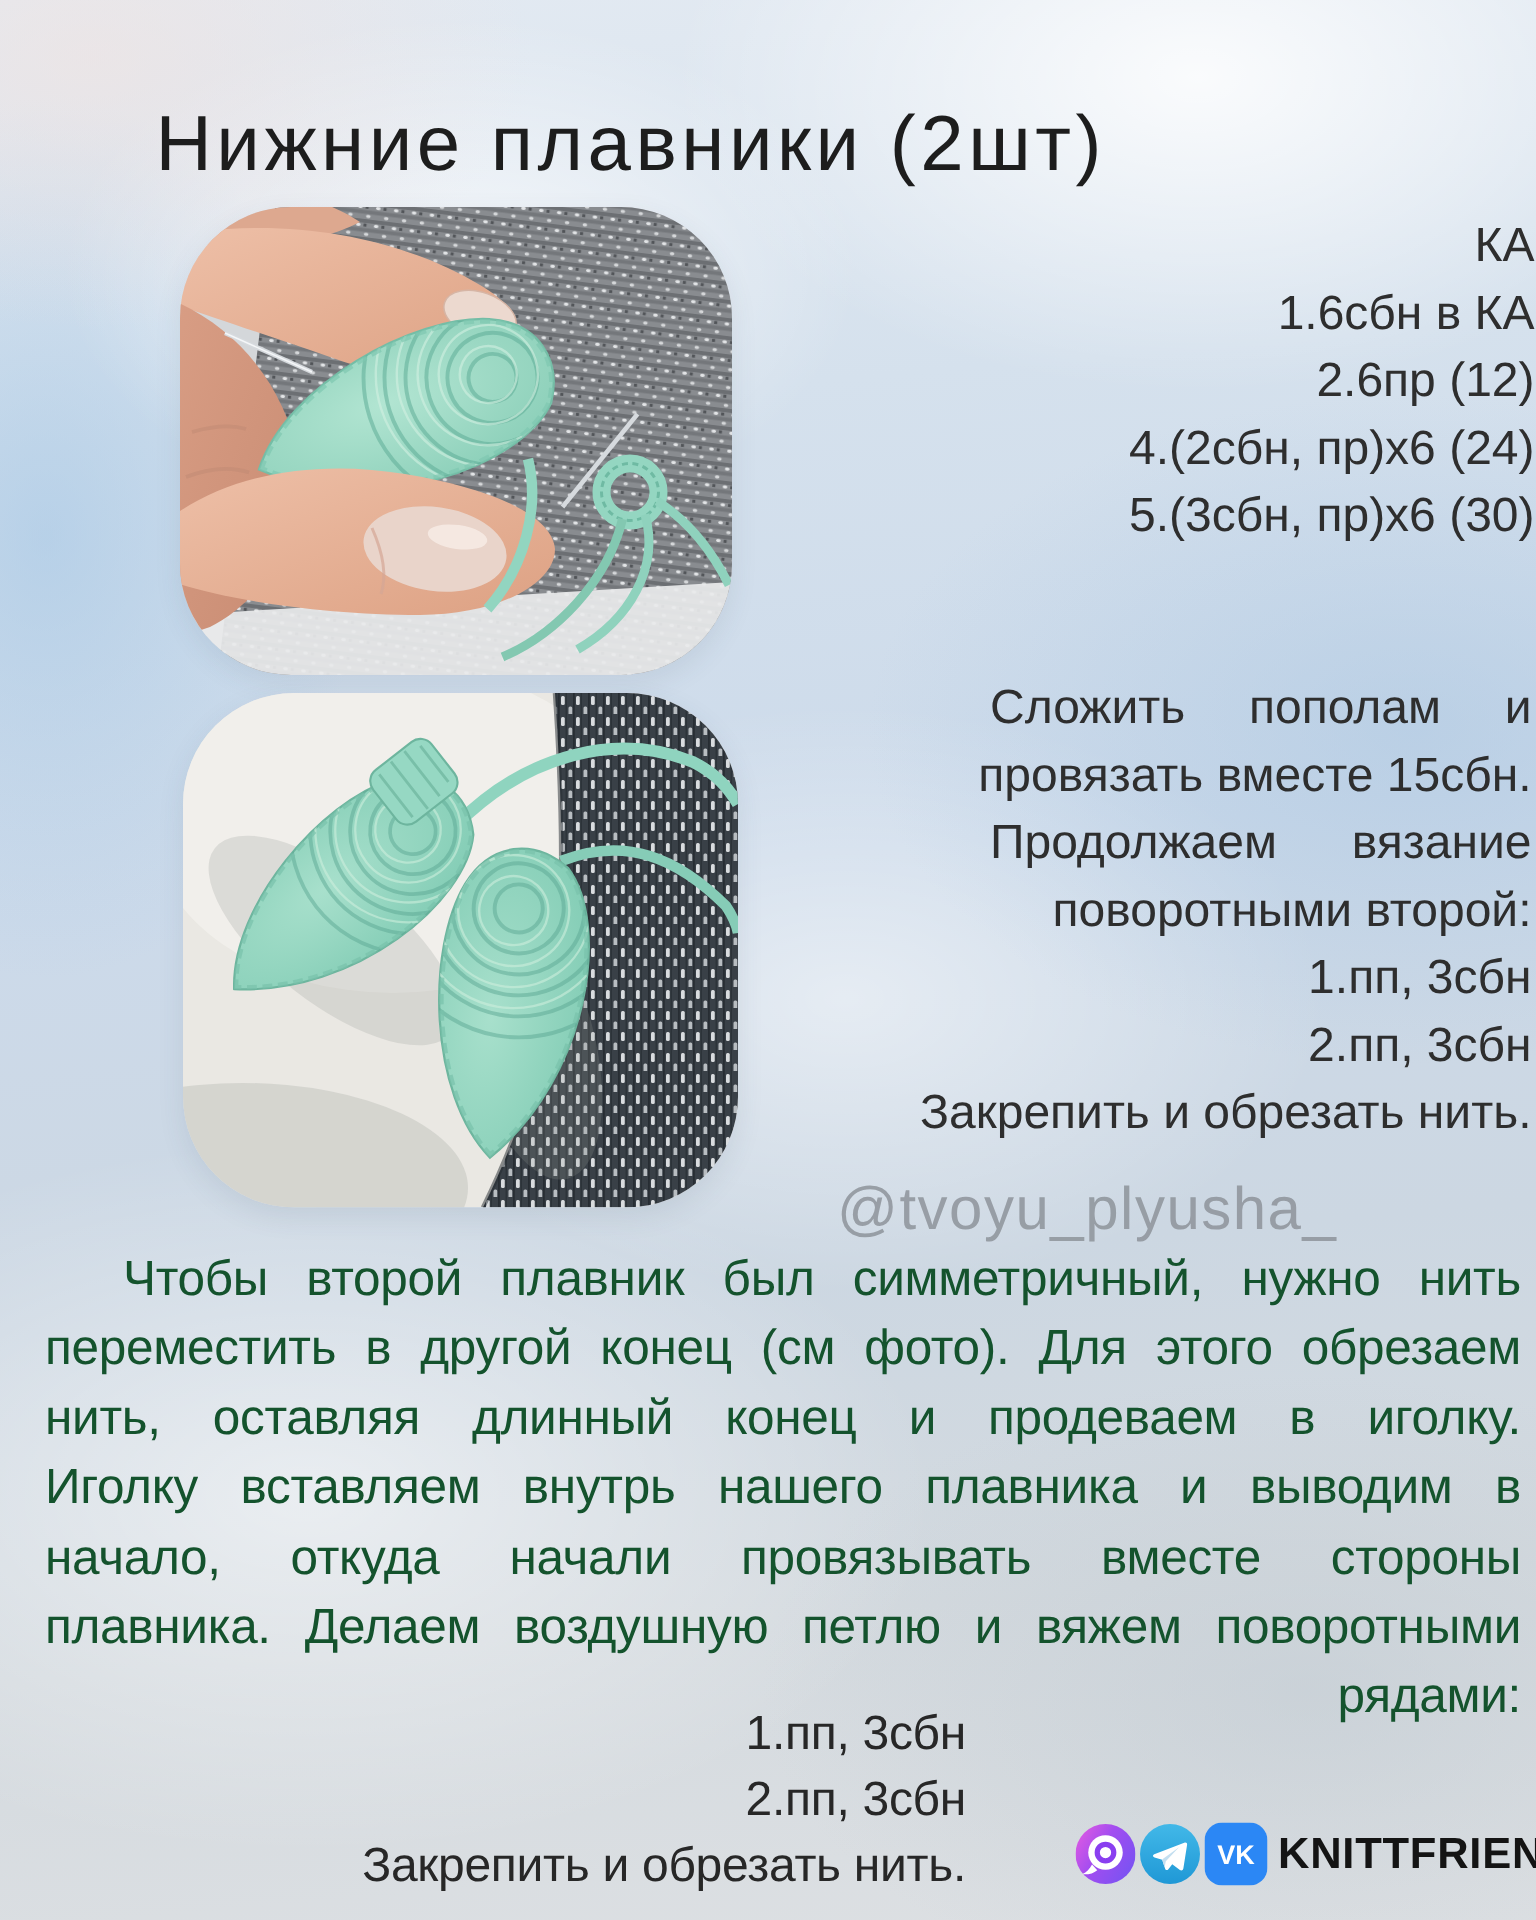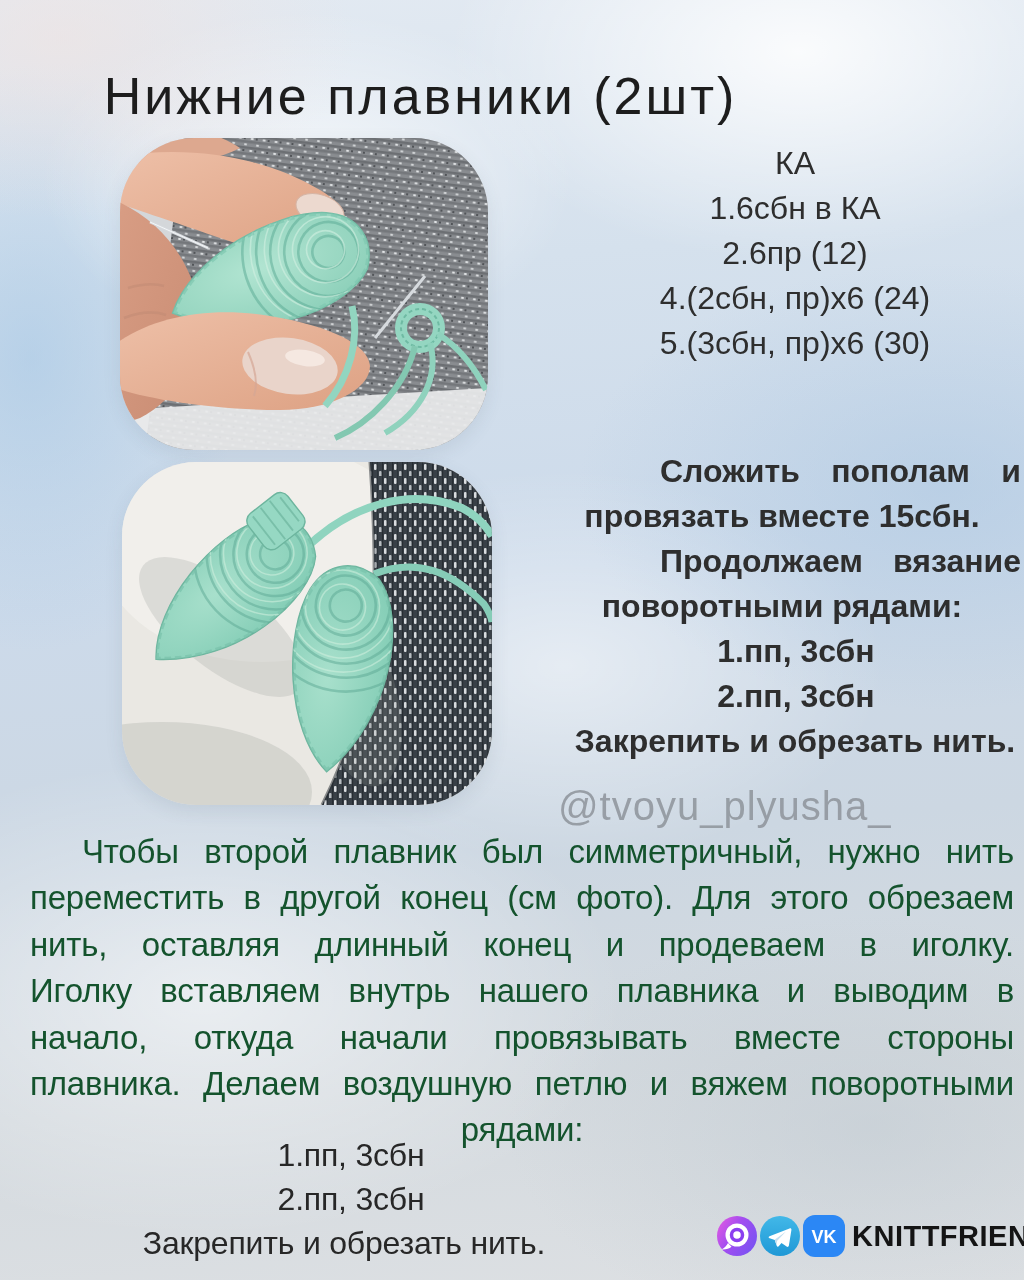"КА" .line { text-align: center -> right }
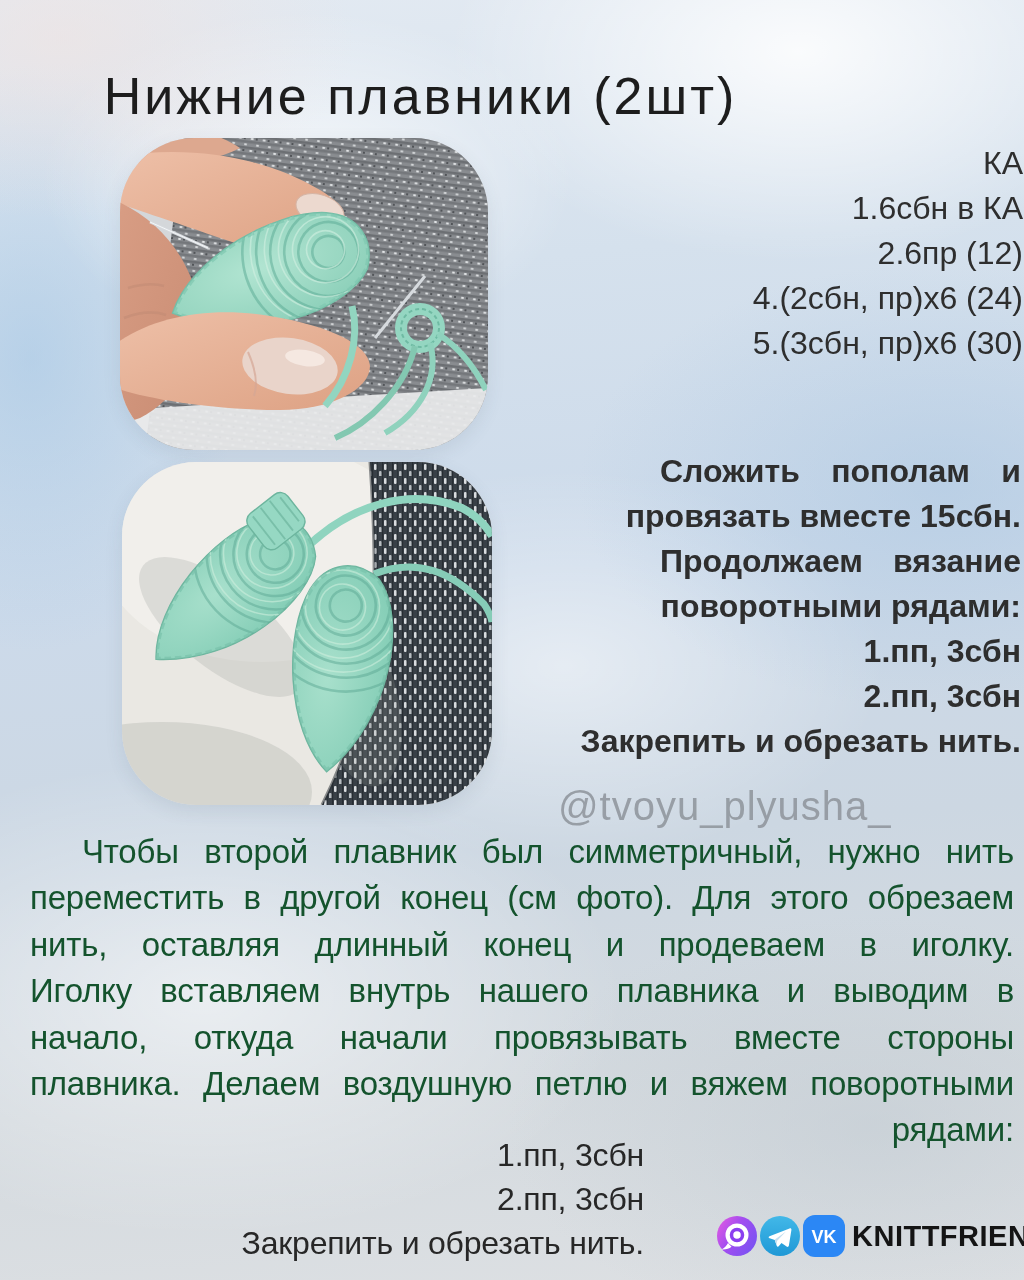"Сложить пополам и" .notes { font-weight: bold -> none }
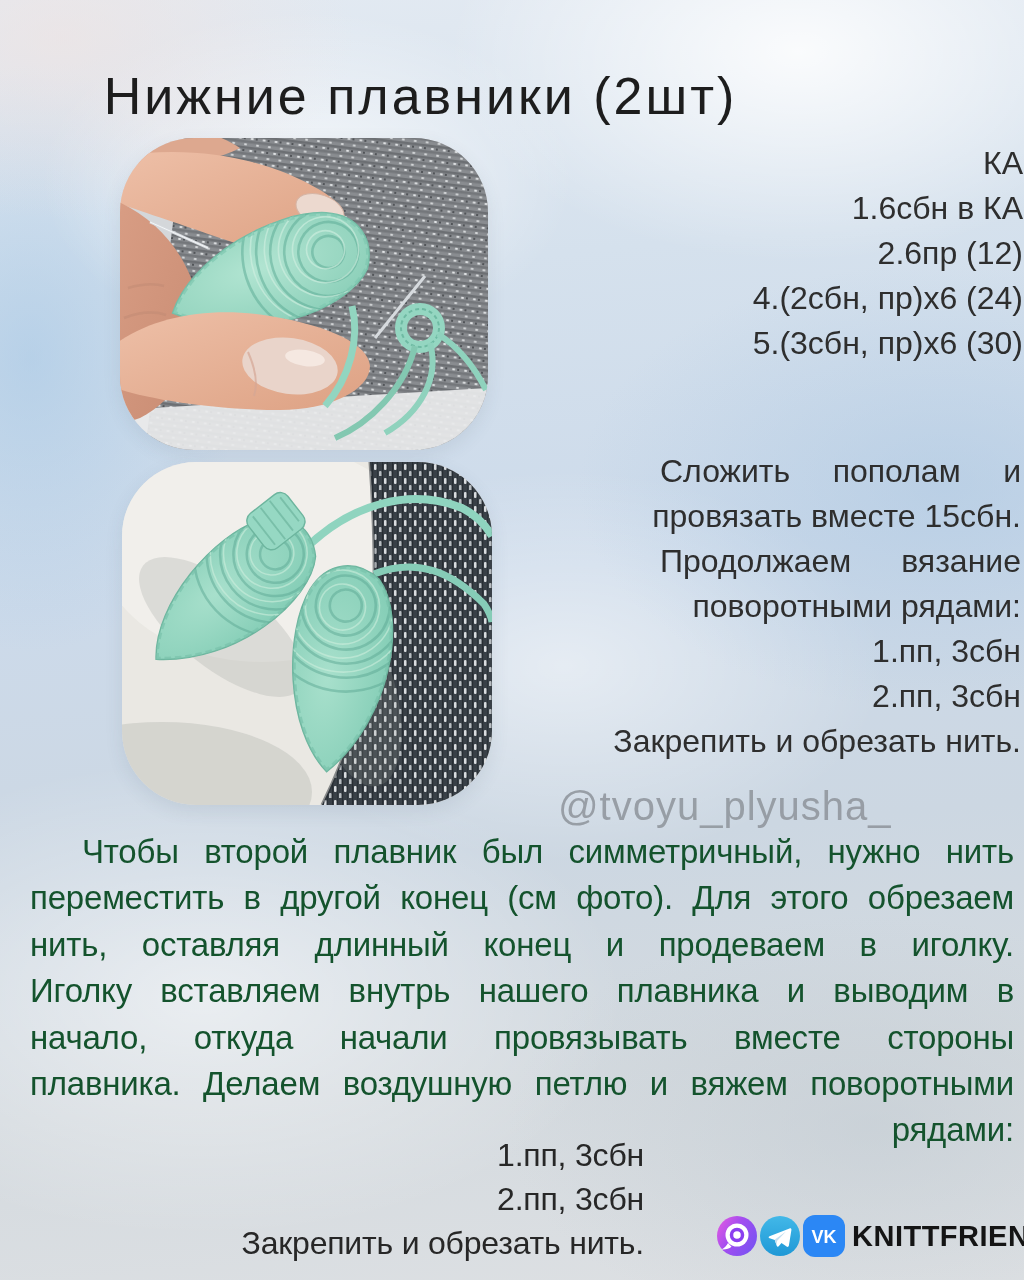"поворотными рядами:" div.line { text: рядами -> второй }
